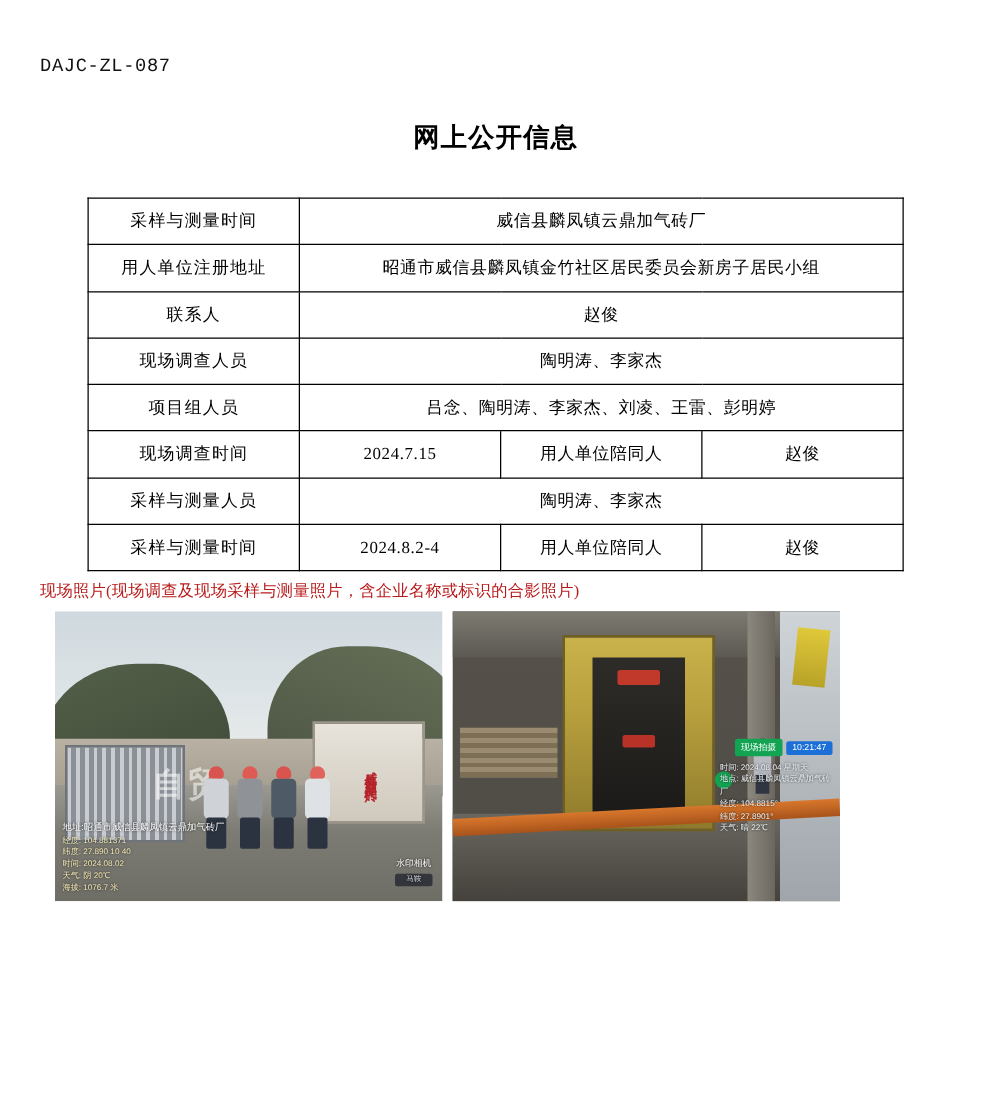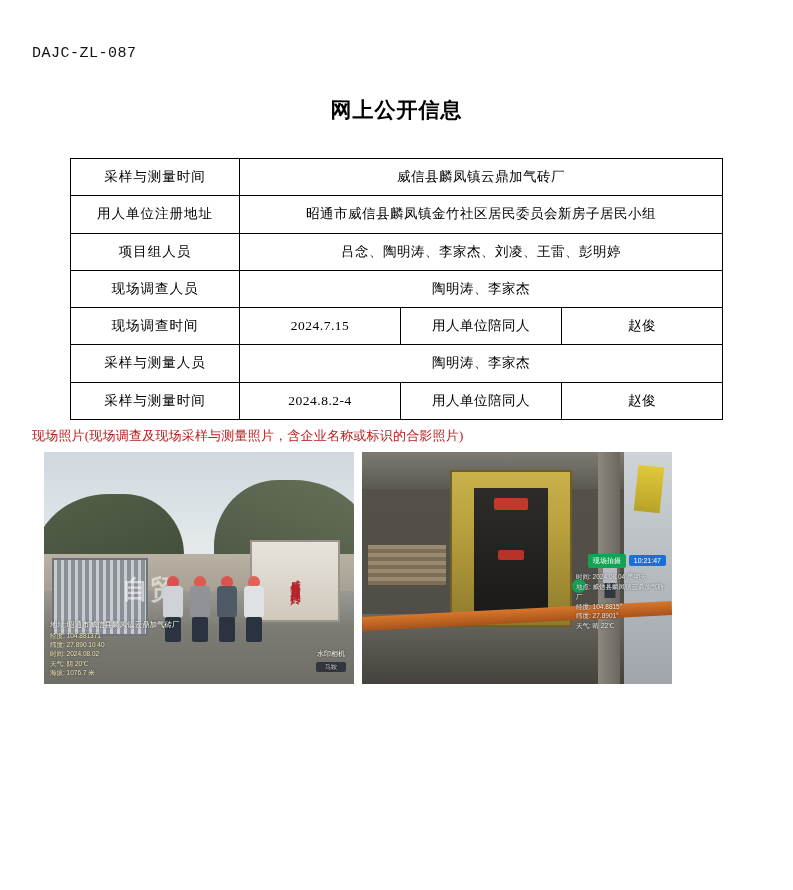"联系人" tr { html: none -> <tr> <td>联系人</td> <td>赵俊</td> </tr> }
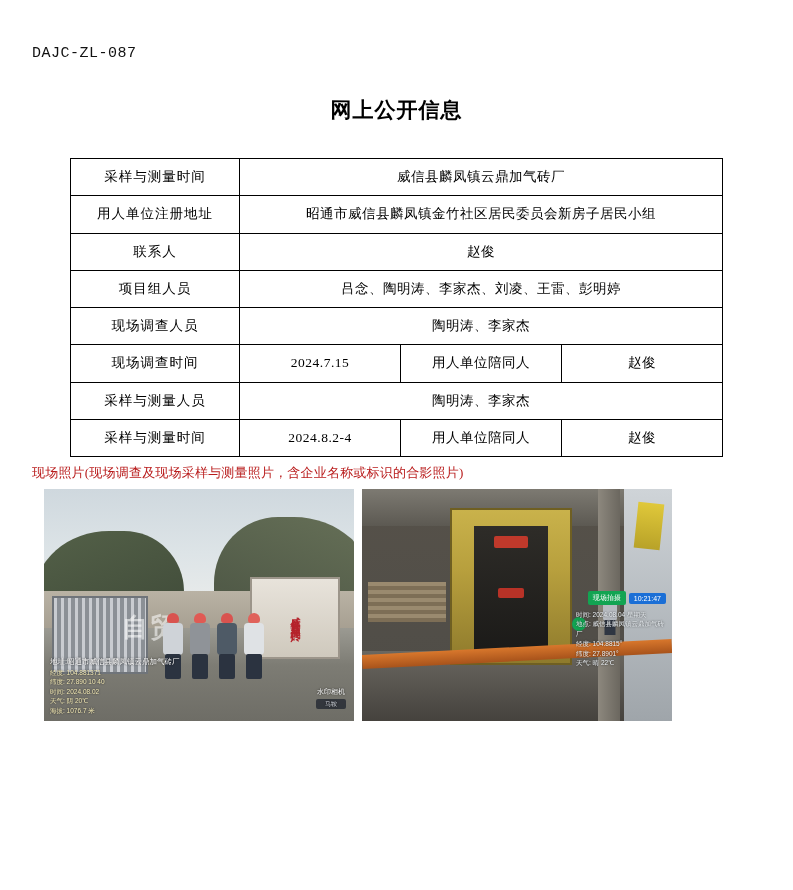"项目组人员" tr { order: before "现场调查人员" -> after "现场调查人员" }
